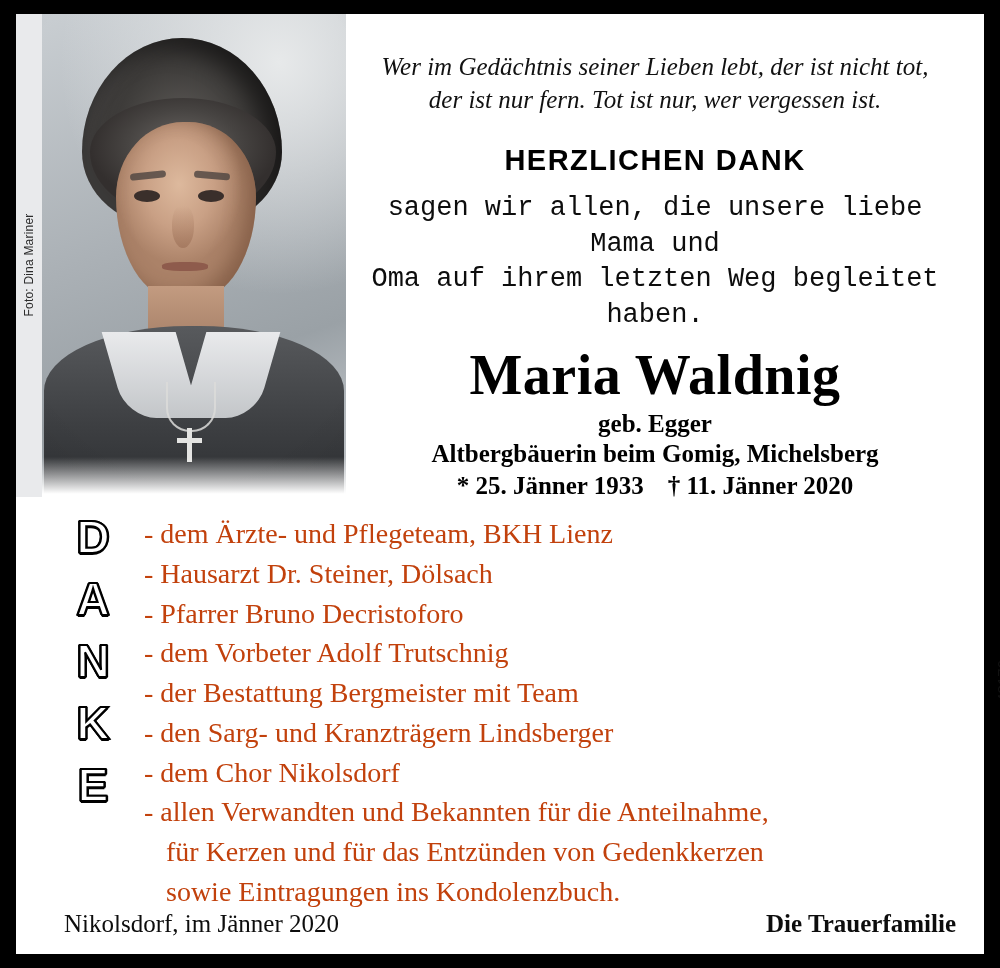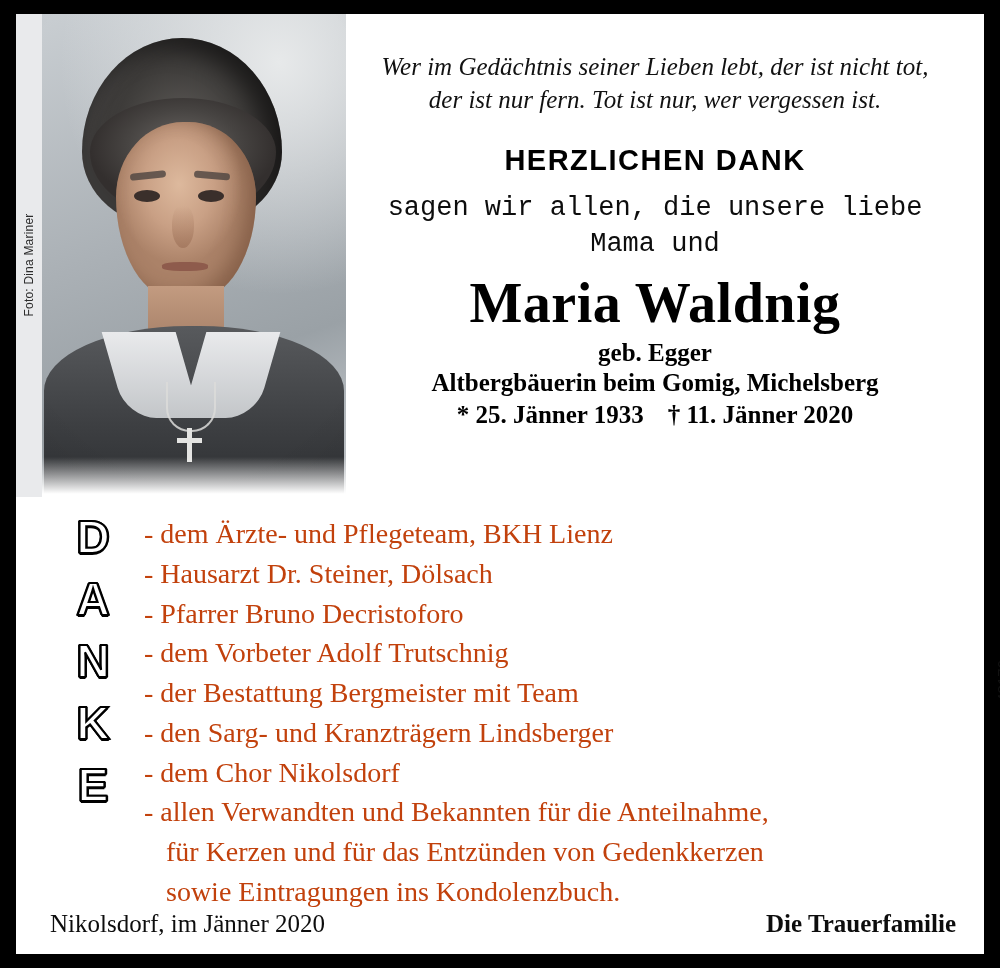"Oma auf ihrem letzten Weg" div { html: none -> <div>Oma auf ihrem letzten Weg begleitet haben.</div> }
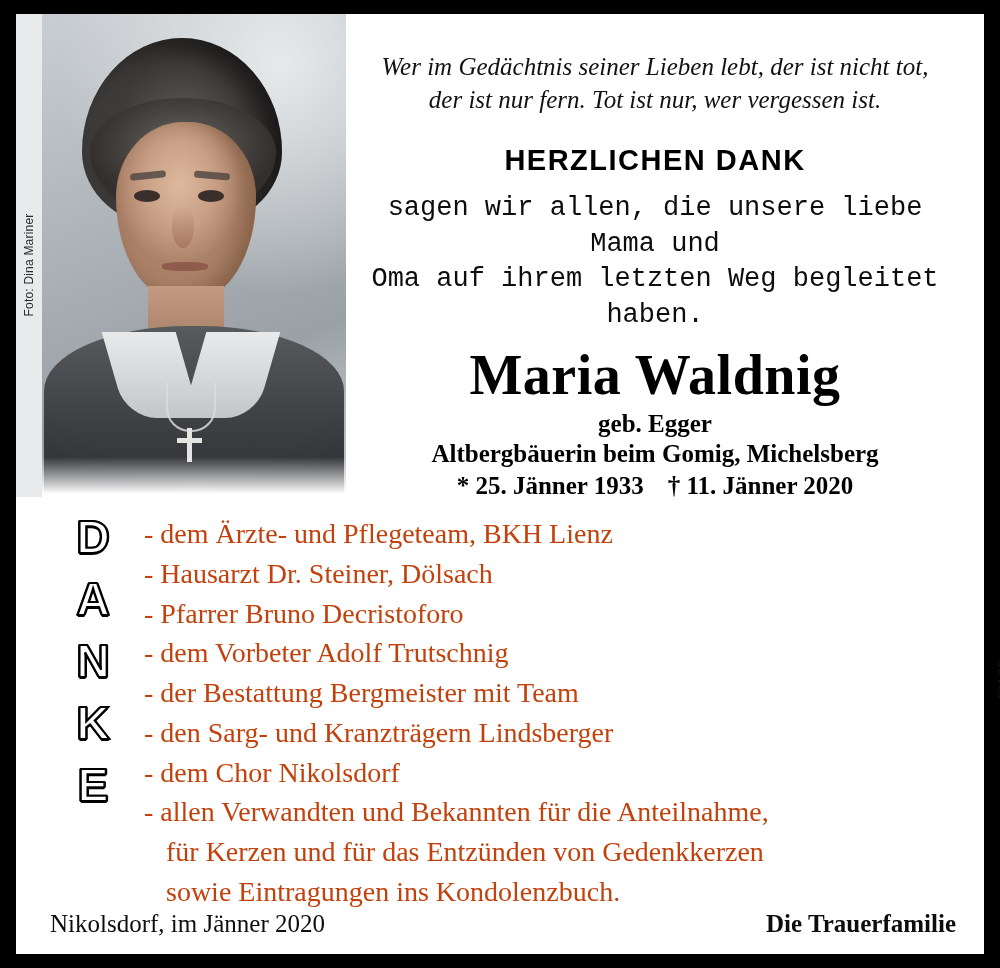"Nikolsdorf, im Jänner 2020" .footer { left: 34px -> 48px }
